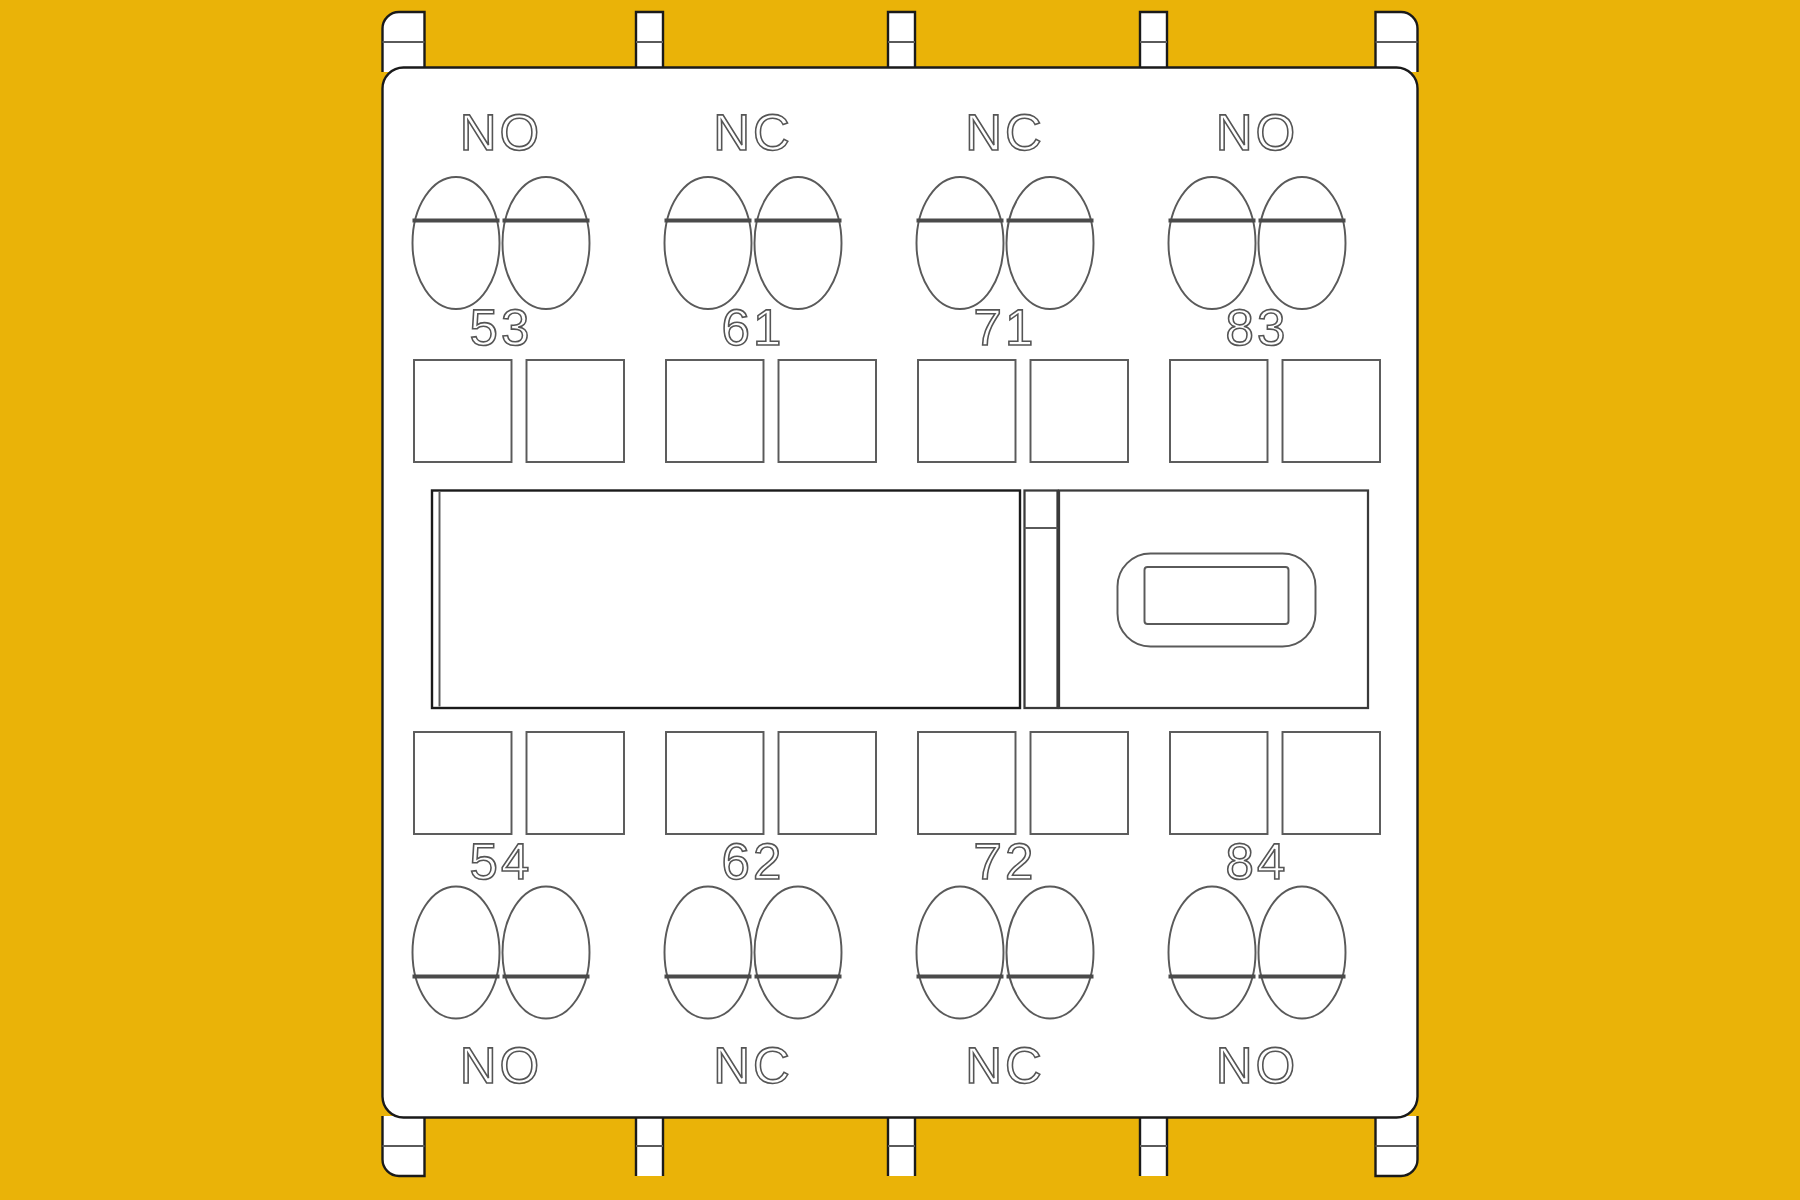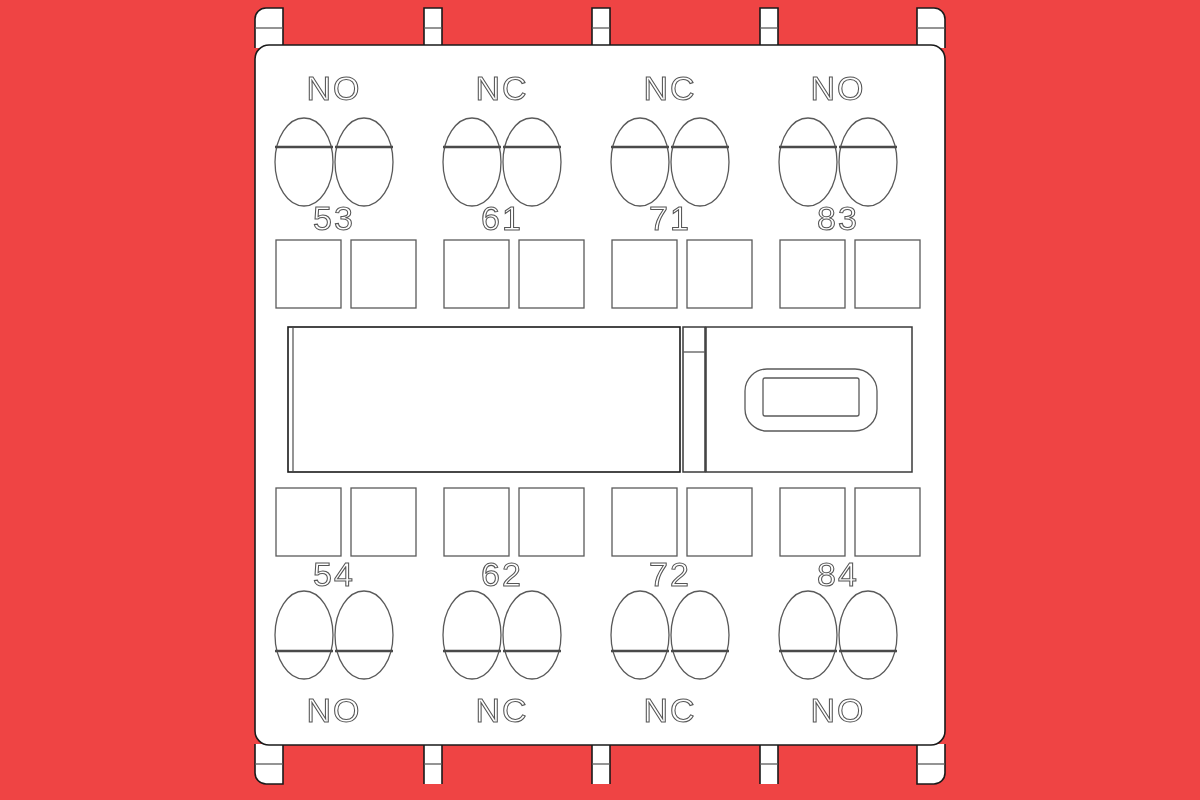"NO" #stage { background: #ef4444 -> #eab308 }
